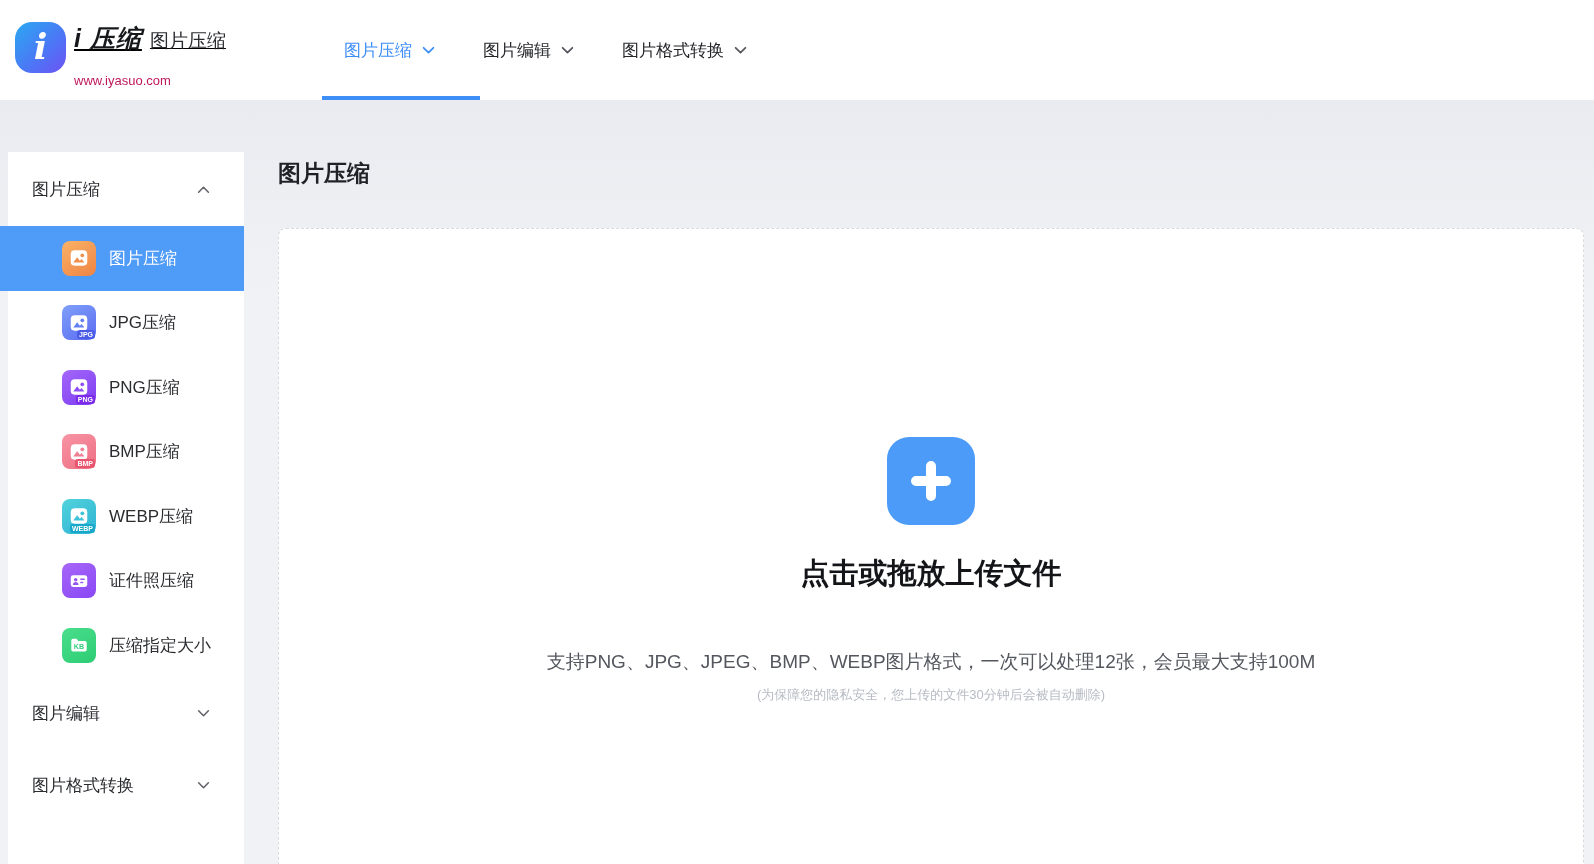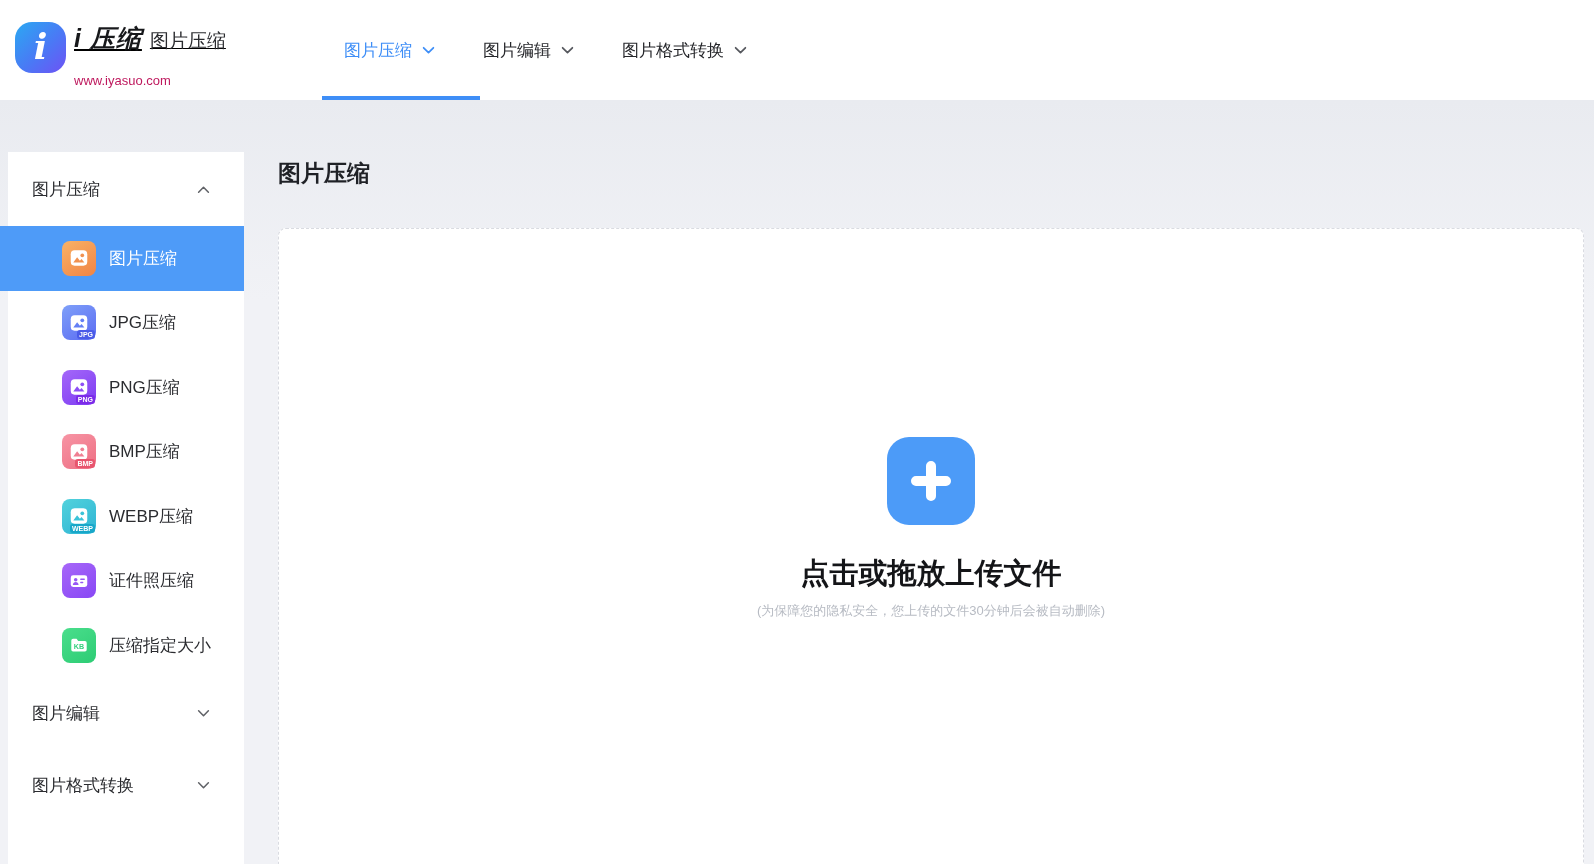"支持PNG、JPG、JPEG、BMP、WEBP图片格式，一次可以处理12张，会员" div.upload-hint { html: none -> <div>支持PNG、JPG、JPEG、BMP、WEBP图片格式，一次可以处理12张，会员最大支持100M</div> }
